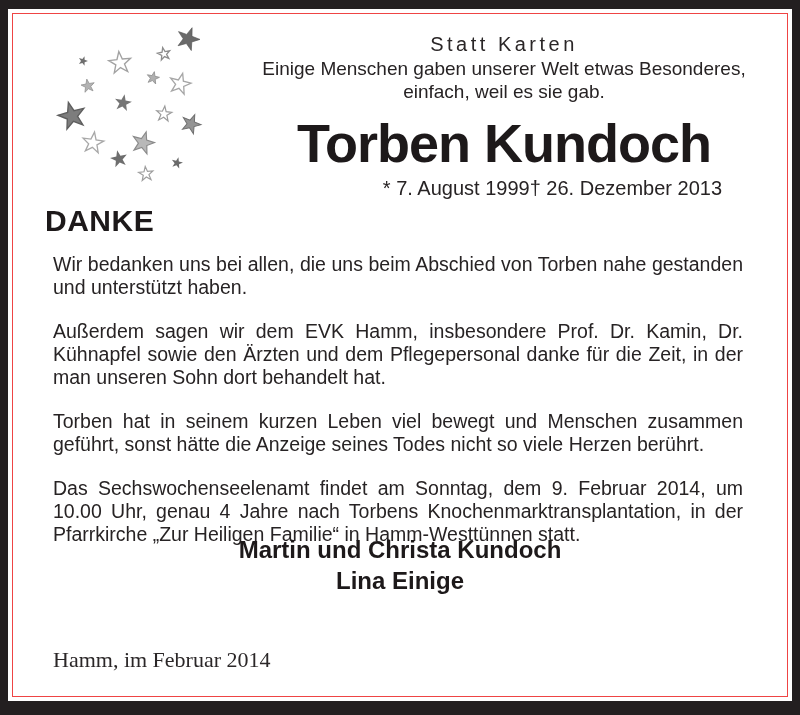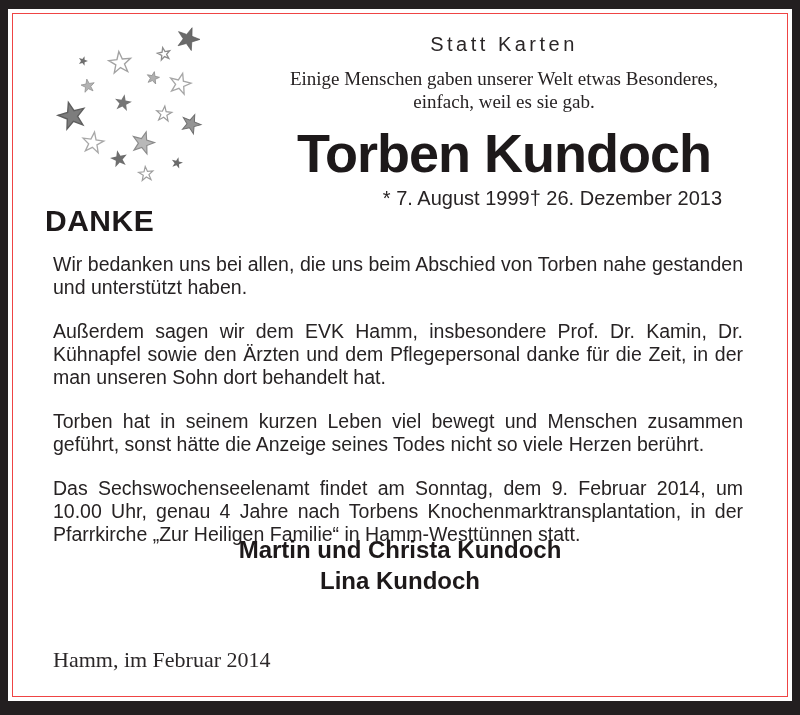"Einige Menschen gaben unserer Welt" .epigraph { font-family: Liberation Serif, serif -> none; margin-top: 12px -> 2px }
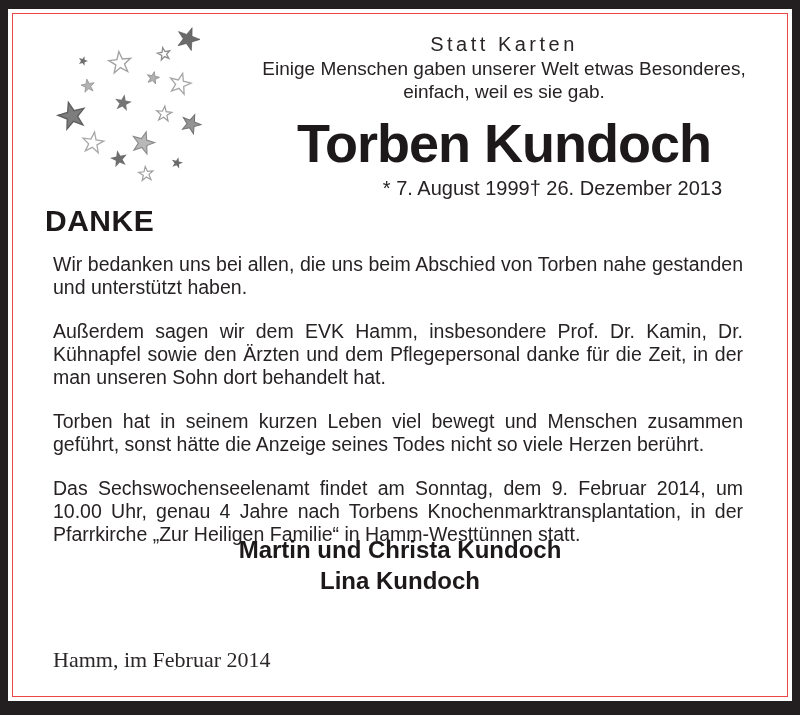"Lina Kundoch" div { text: Kundoch -> Einige }
